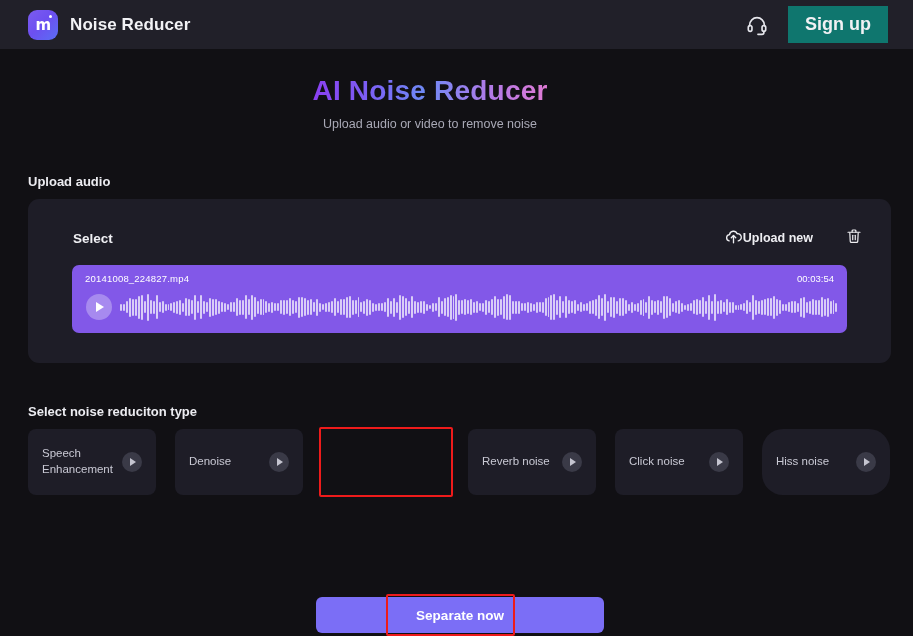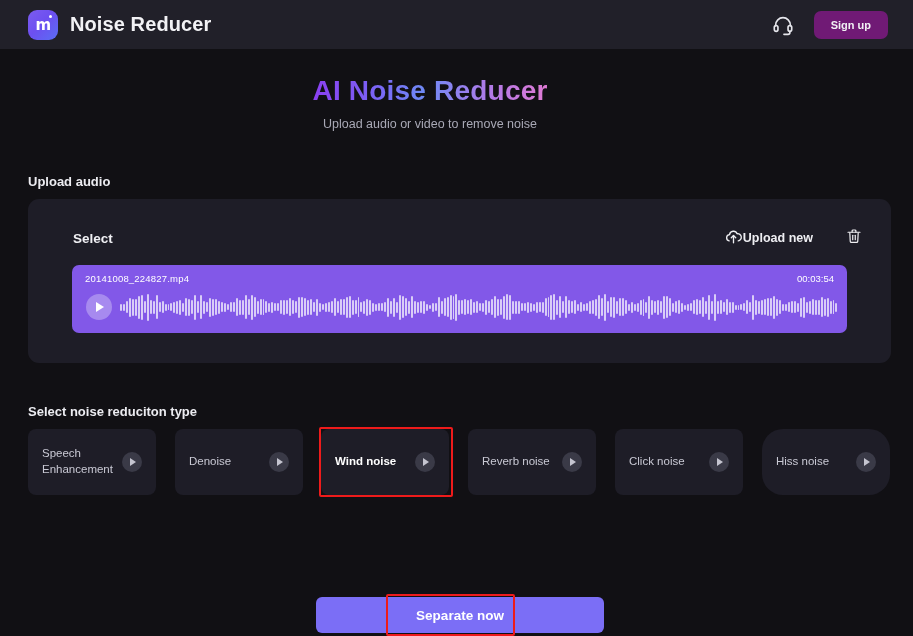"Noise Reducer" .brand-name { font-size: 20px -> 17px }
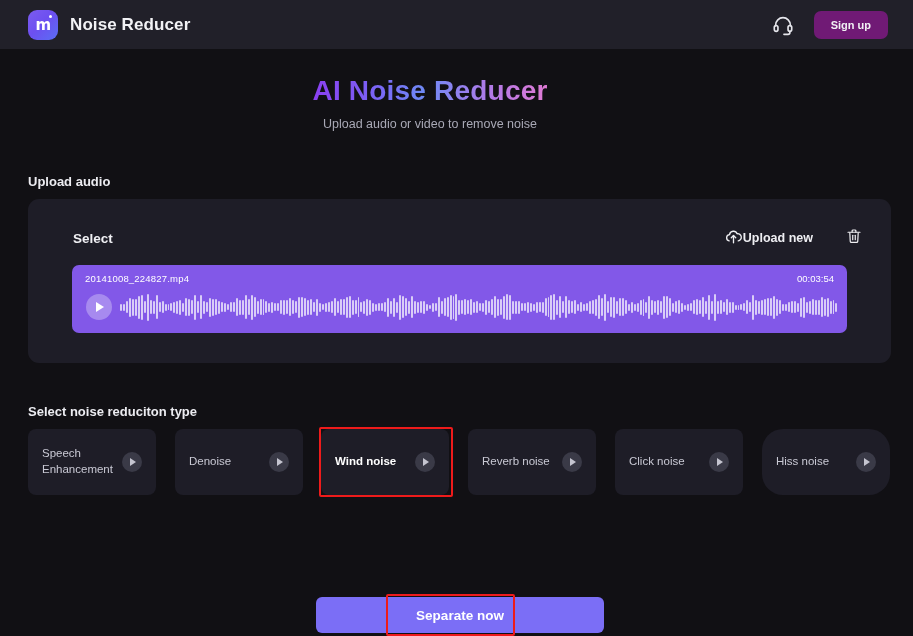"Sign up" .signup-btn { background: #701a75 -> #0f766e; border-radius: 7px -> 0; font-size: 11px -> 18px }
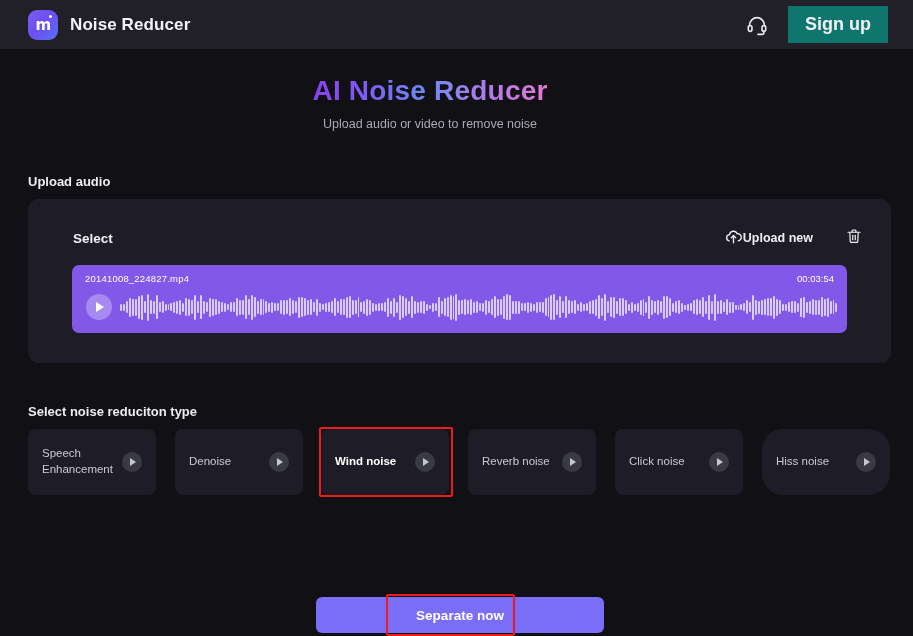"Wind noise" div.type-card { html: <div> <div>Wind noise</div> <div> <div></div> </div> </div> -> none }
